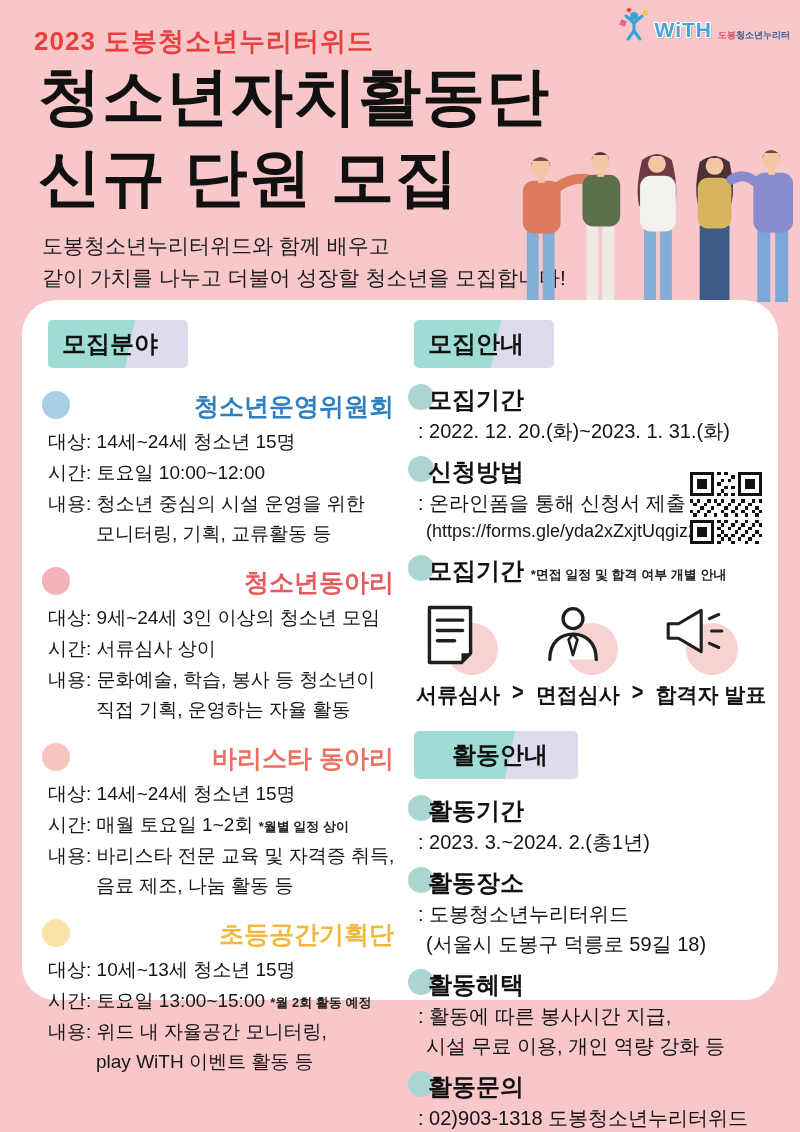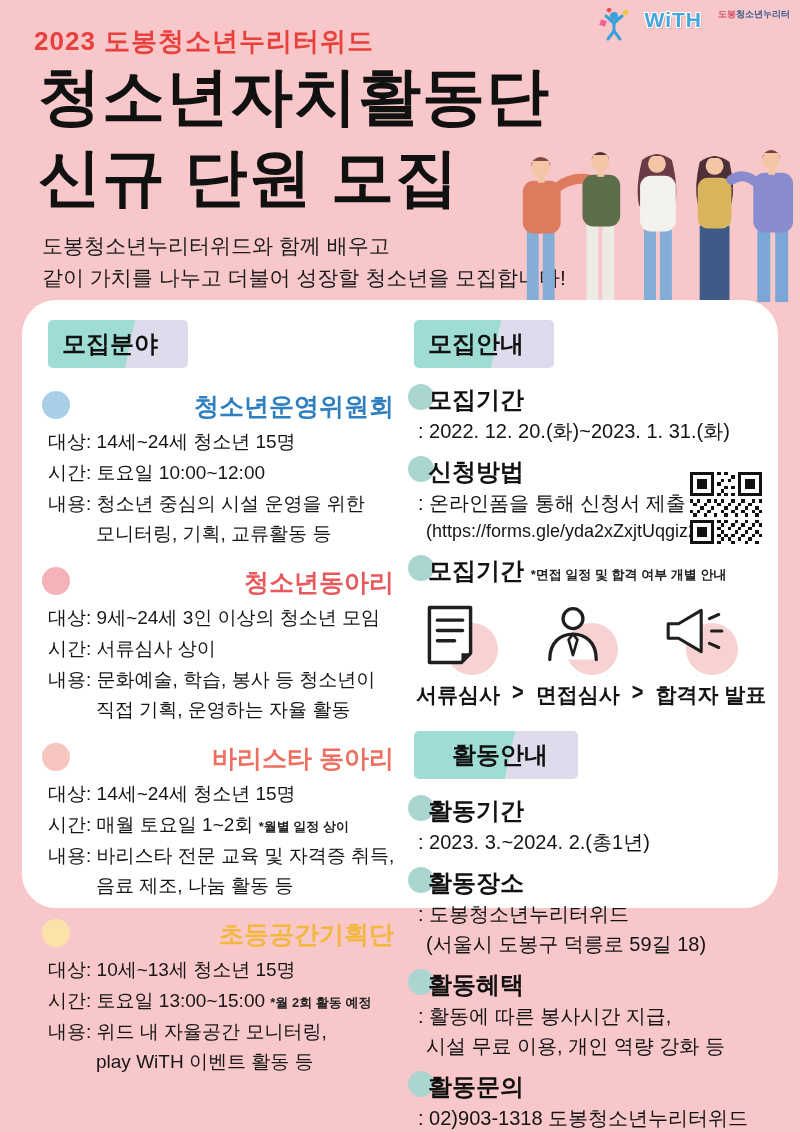"WiTH" .logo { align-items: flex-start -> flex-end; gap: 14px -> 4px }
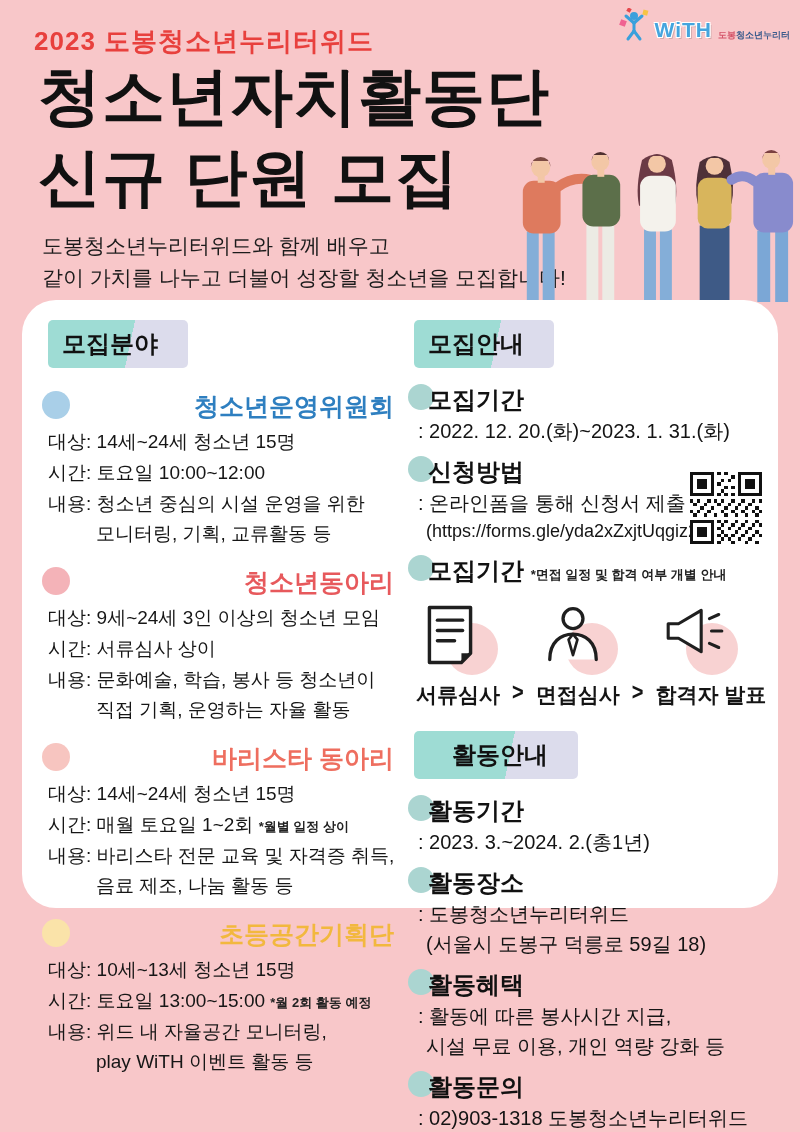"모집분야" .panel { height: 608px -> 700px }
